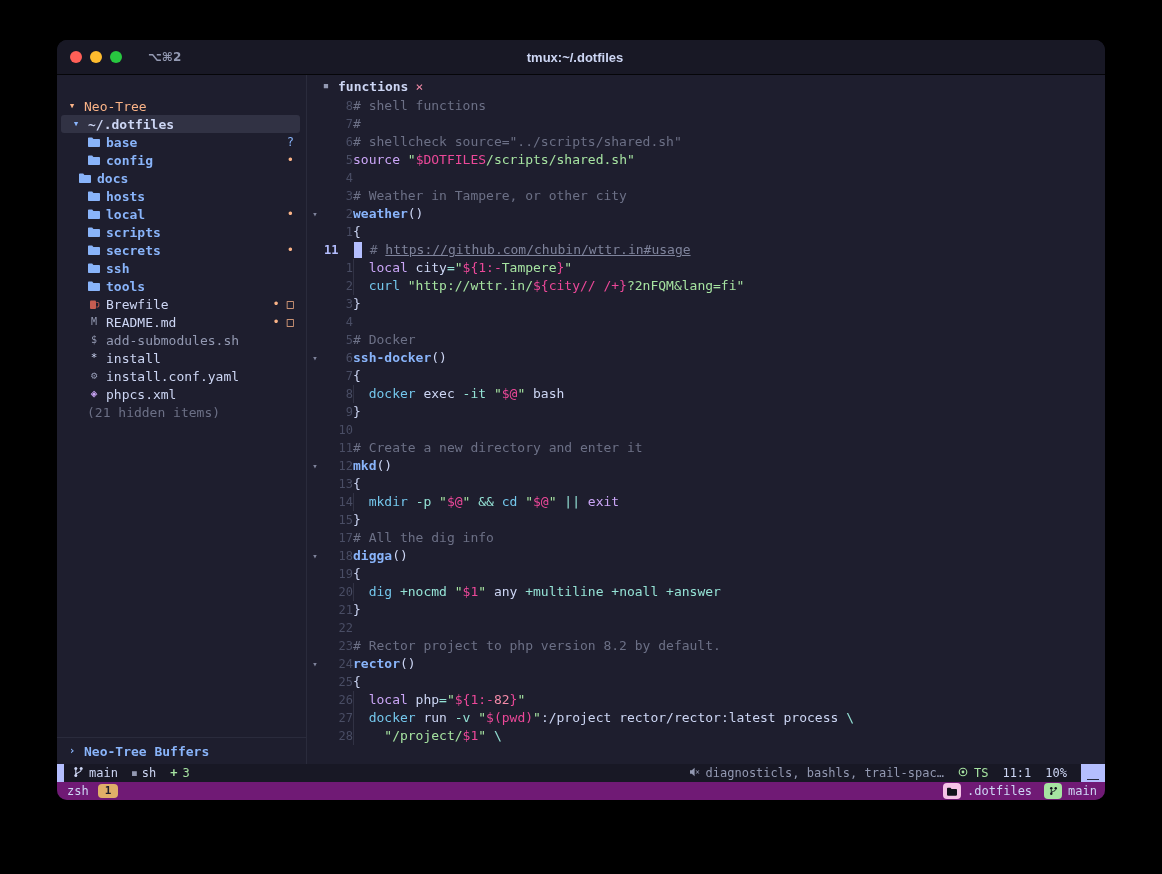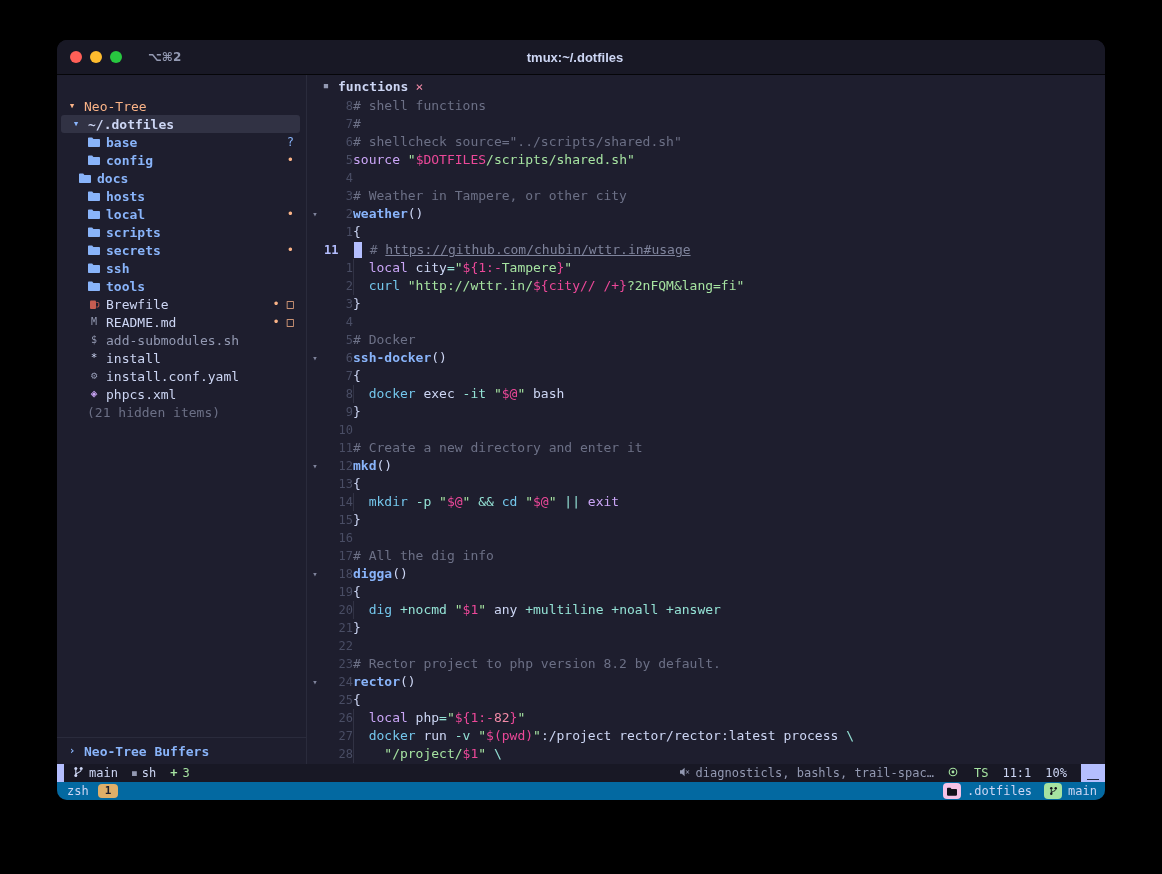"16" div.cline { html: <div><span></span><span>16</span><span></span></div> -> none }
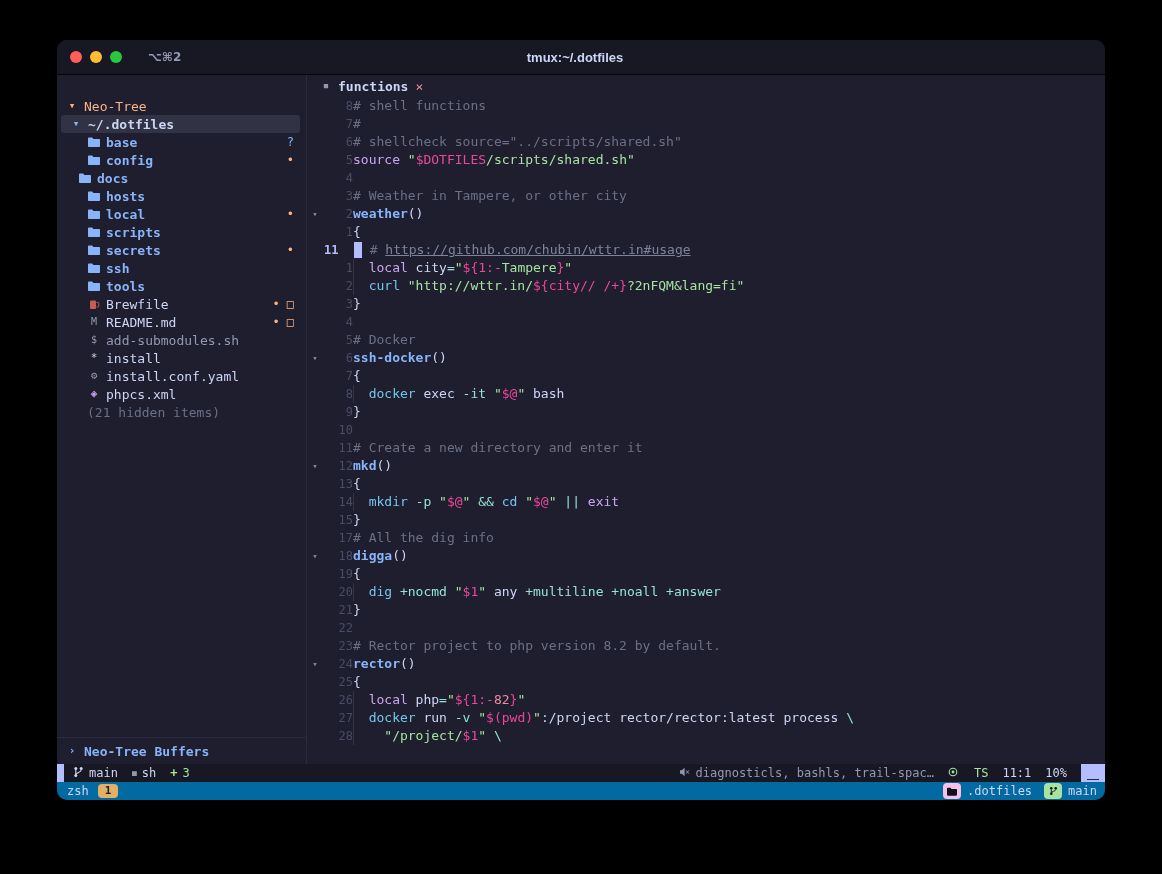"TS" .ts { gap: 16px -> 6px }
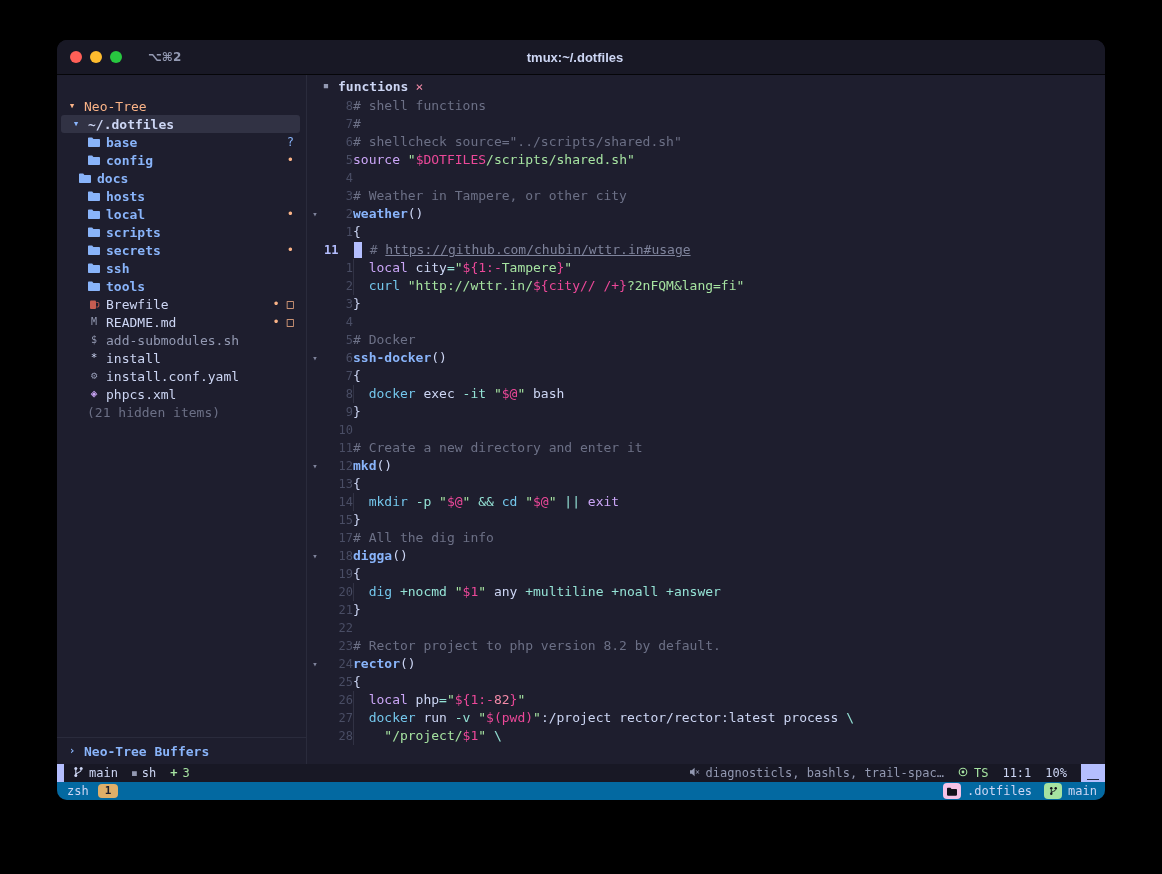"zsh" .tmuxbar { background: #0369a1 -> #701a75 }
